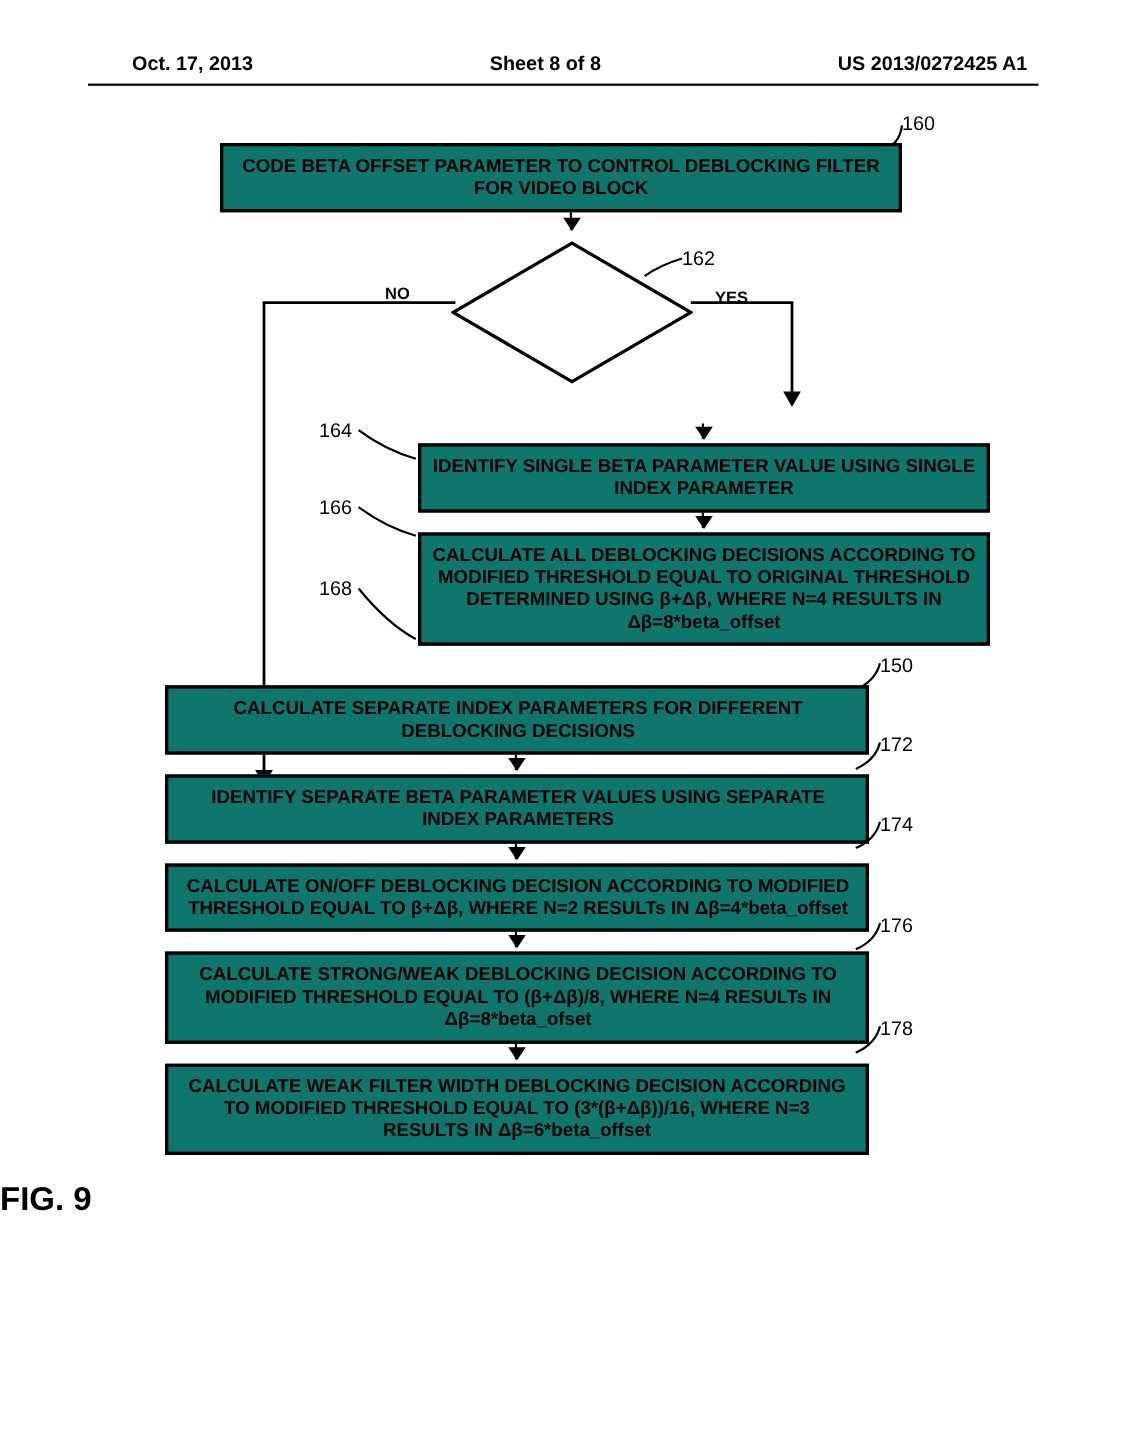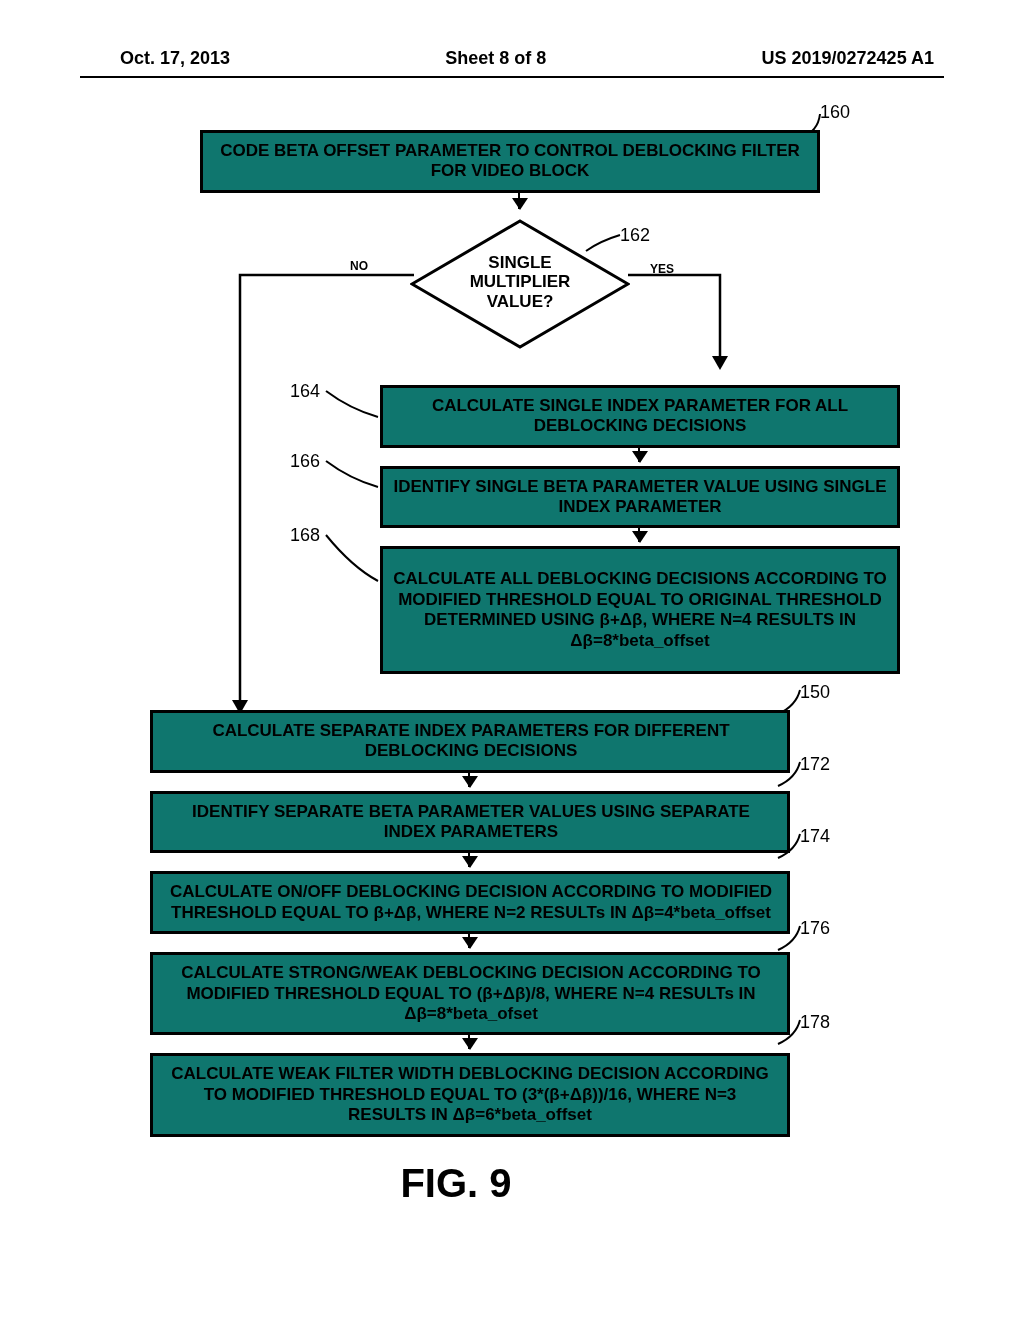"US 2019/0272425 A1" span { text: 2019/0272425 -> 2013/0272425 }
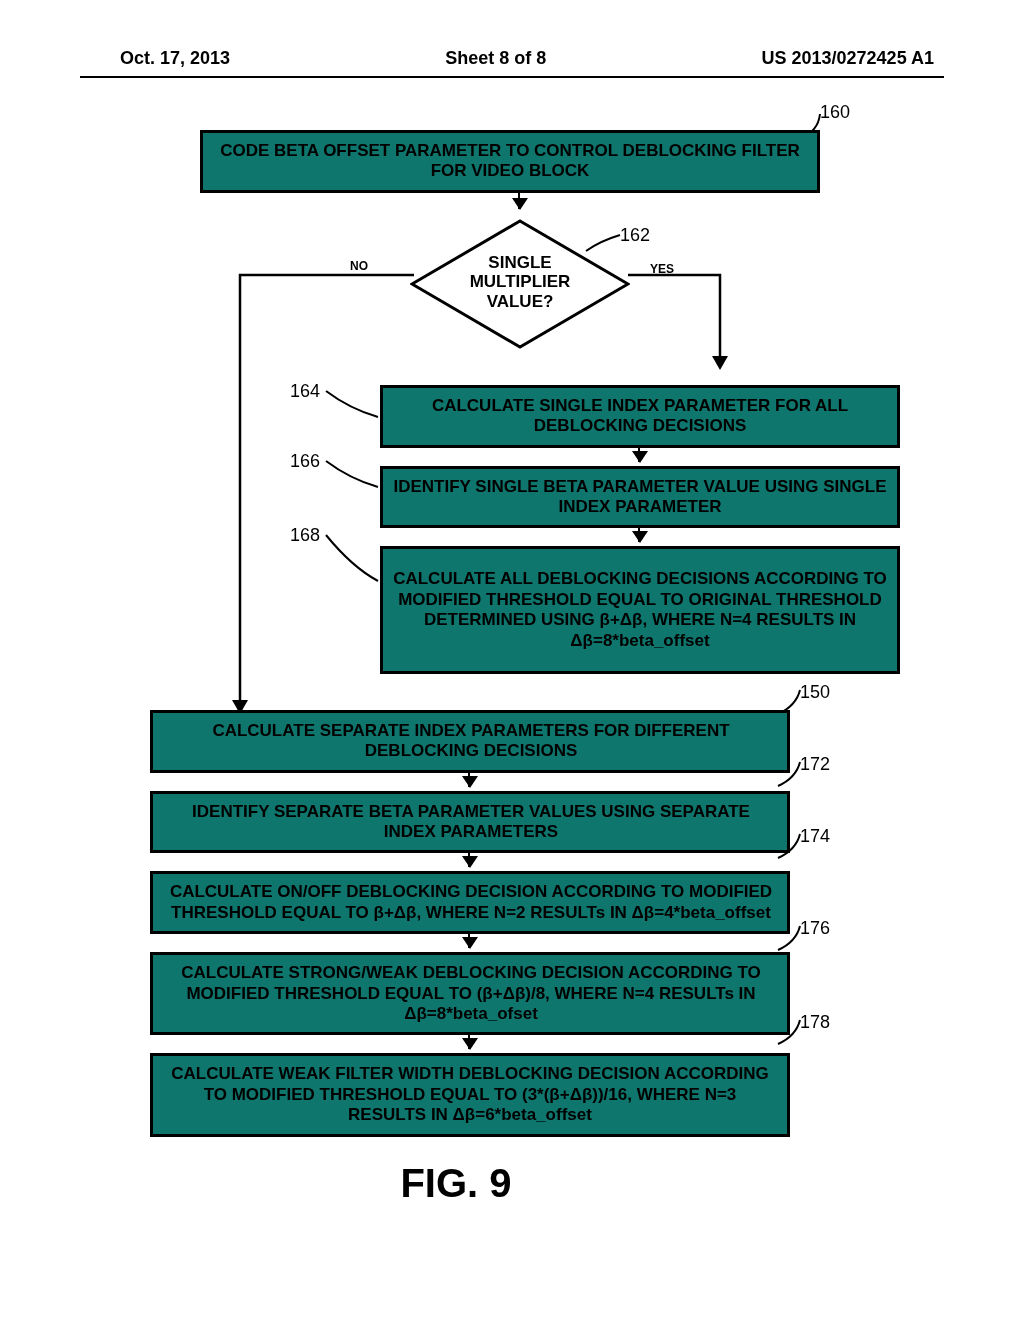"NO" .yes-label, .no-label { font-size: 12px -> 15px }
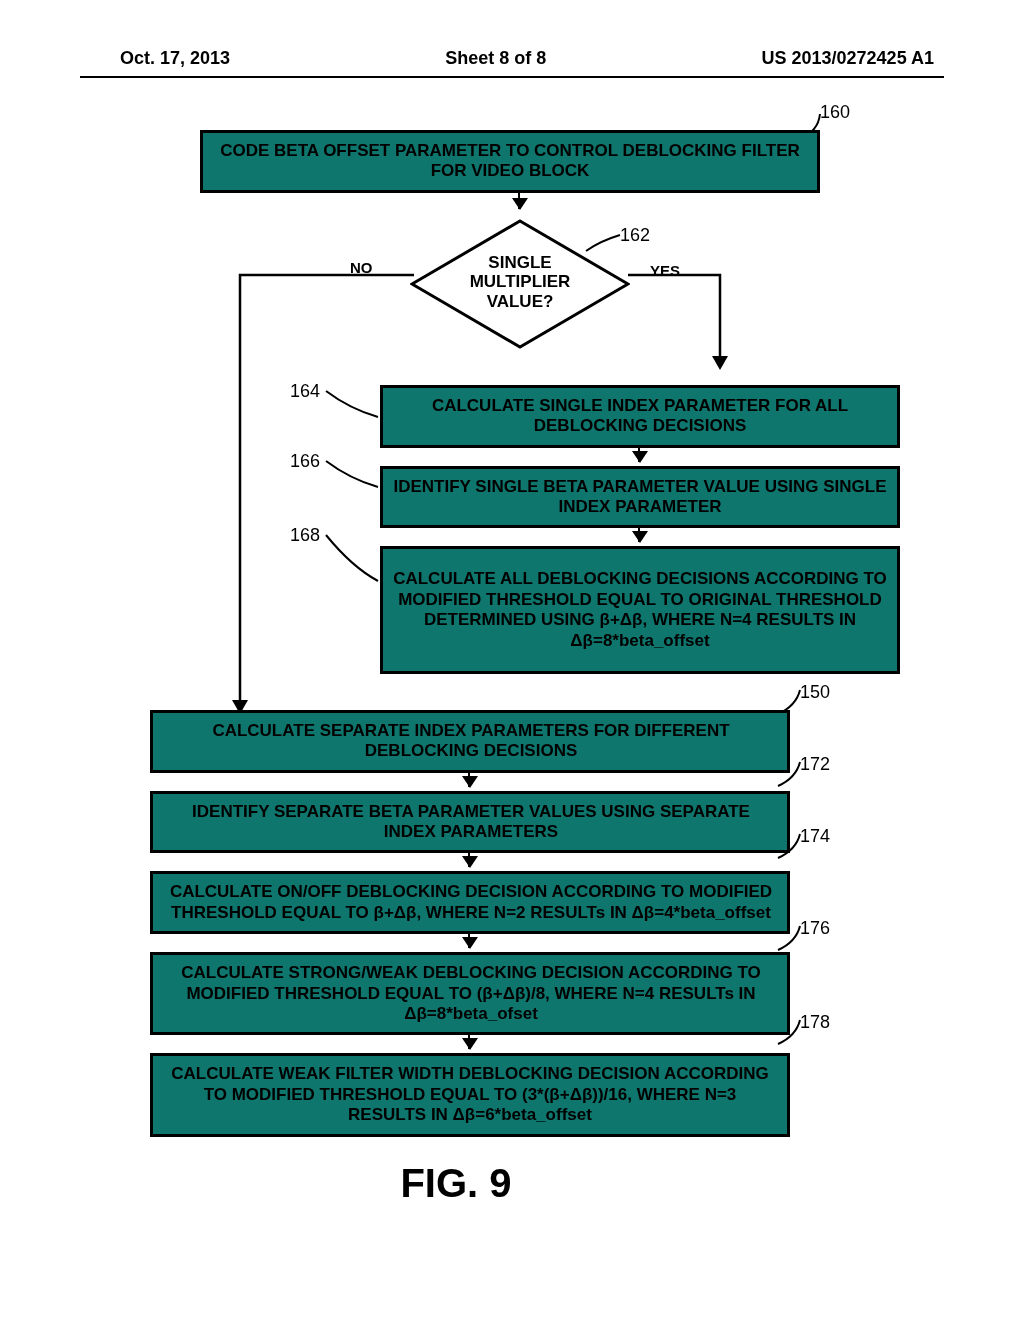"SINGLE" div.diamond-text { html: <div> <div>SINGLE</div> <div>MULTIPLIER</div> <div>VALUE?</div> </div> -> none }
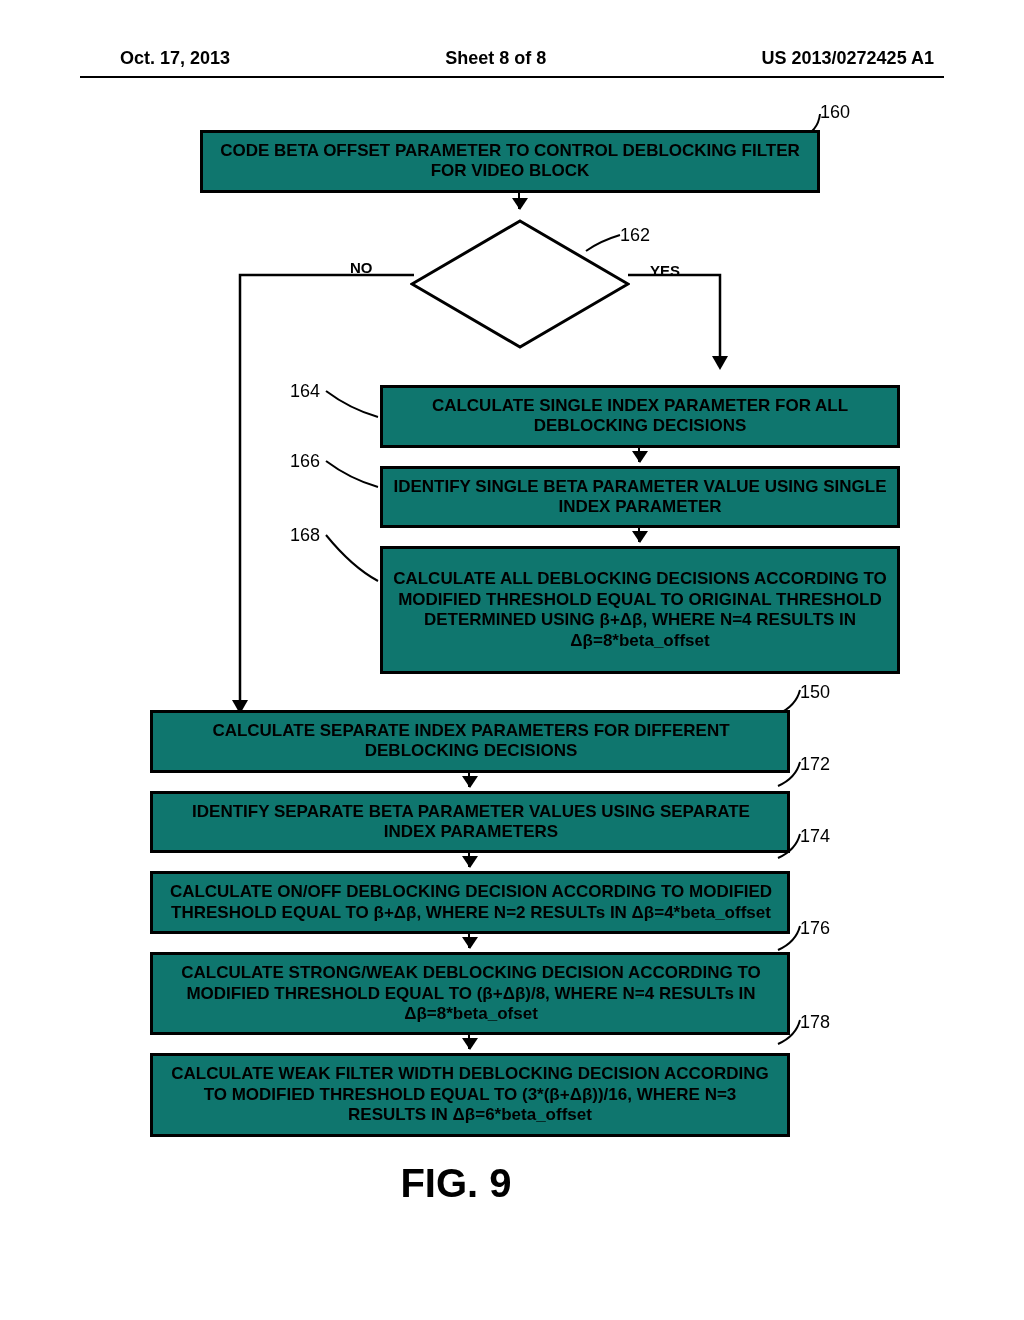"CALCULATE SINGLE INDEX PARAMETER FOR" div.box { html: <div>CALCULATE SINGLE INDEX PARAMETER FOR ALL DEBLOCKING DECISIONS</div> -> none }
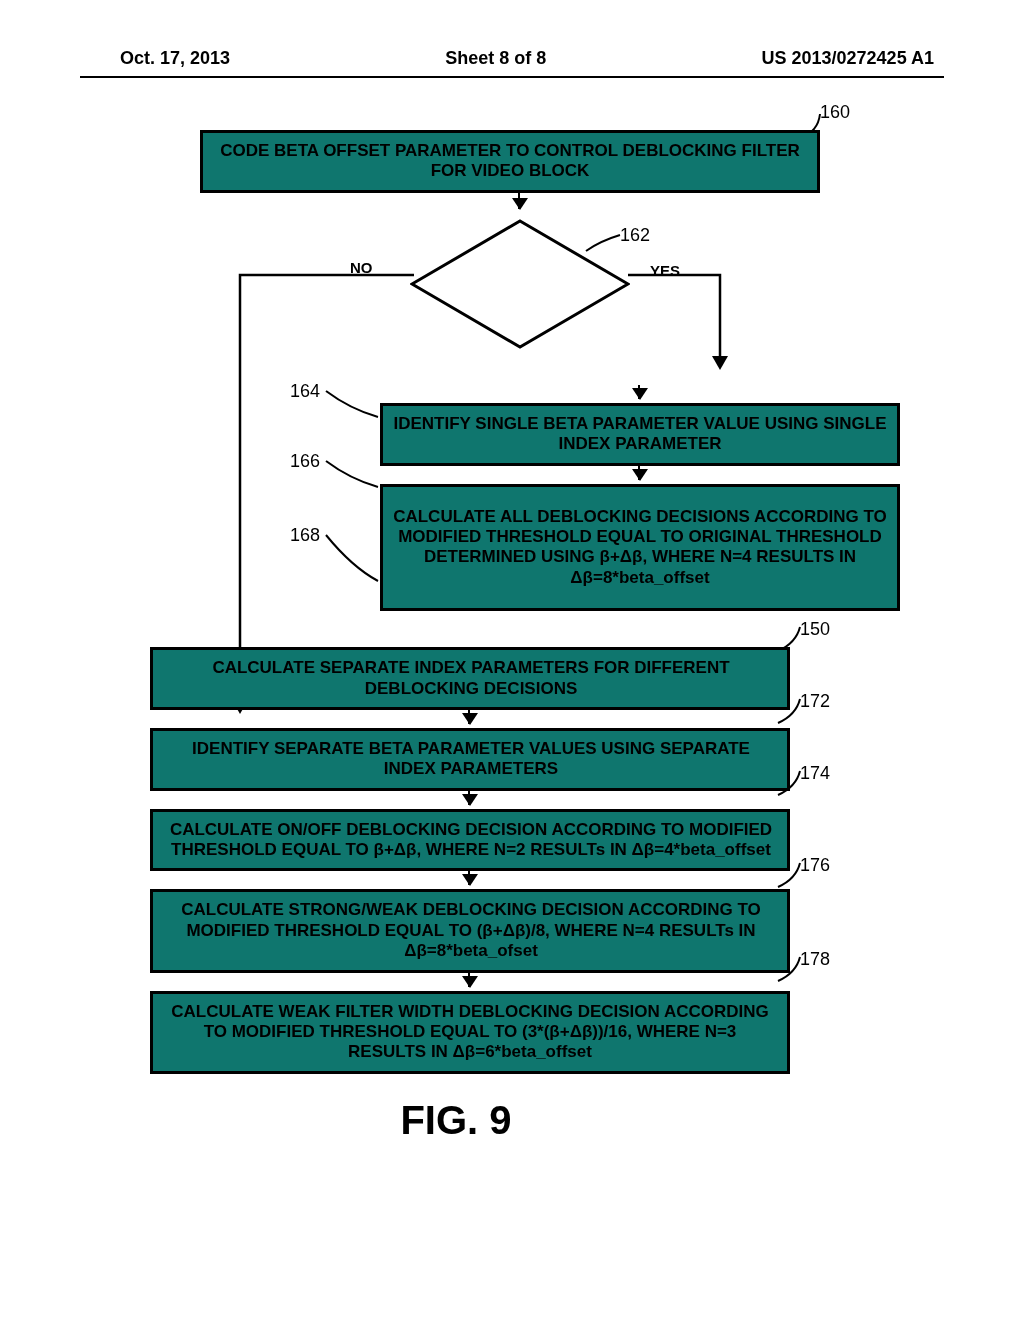"CALCULATE ALL DEBLOCKING DECISIONS" div.box { padding: 20px 8px -> 8px 8px }
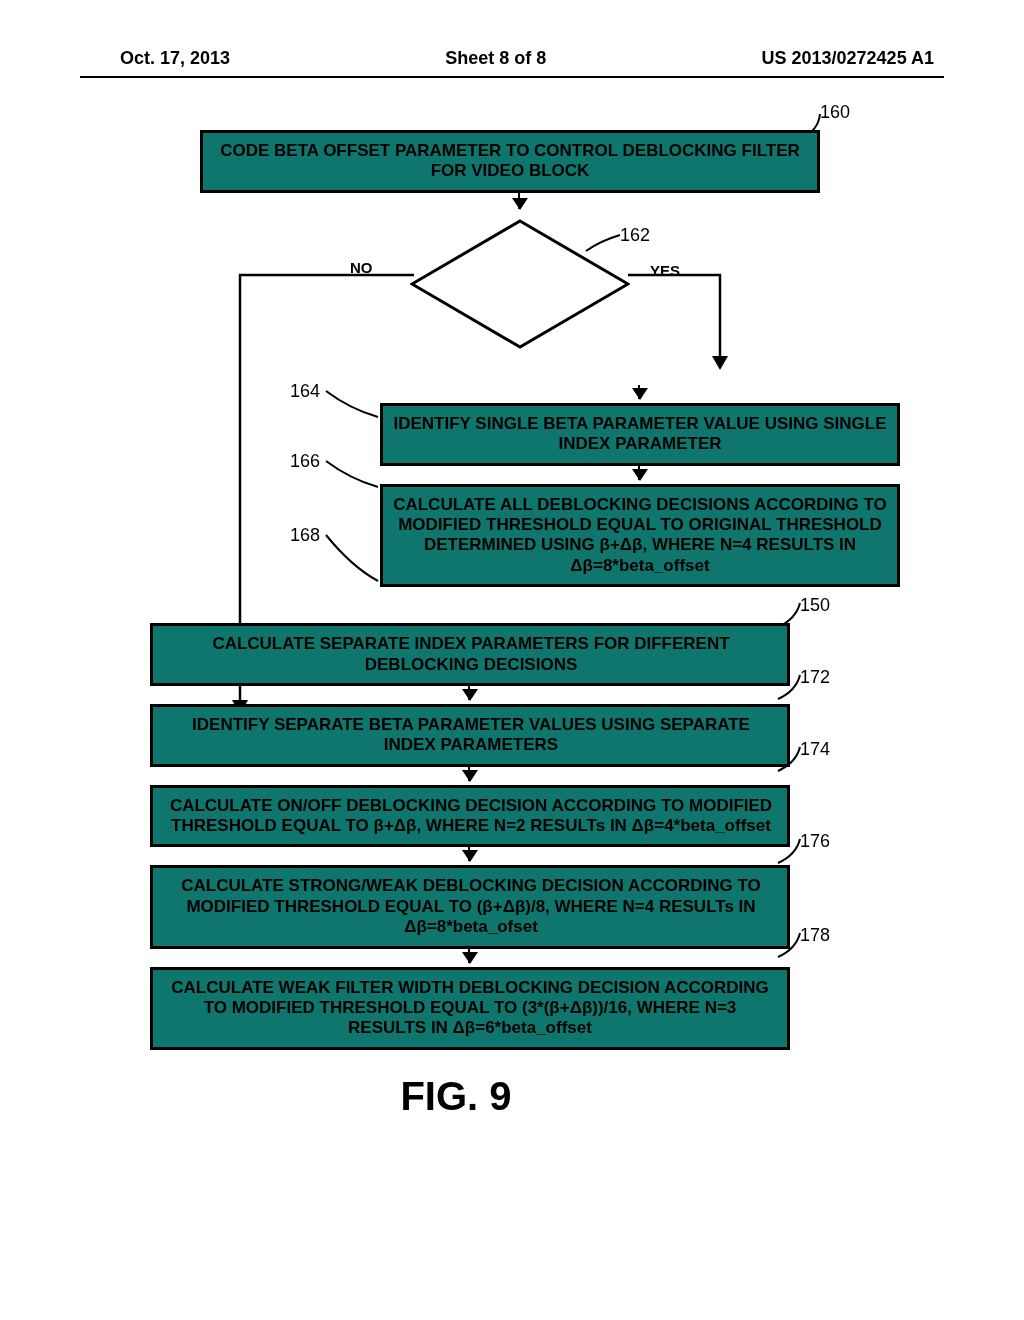"FIG. 9" .fig-caption { font-size: 40px -> 30px; text-align: center -> none }
